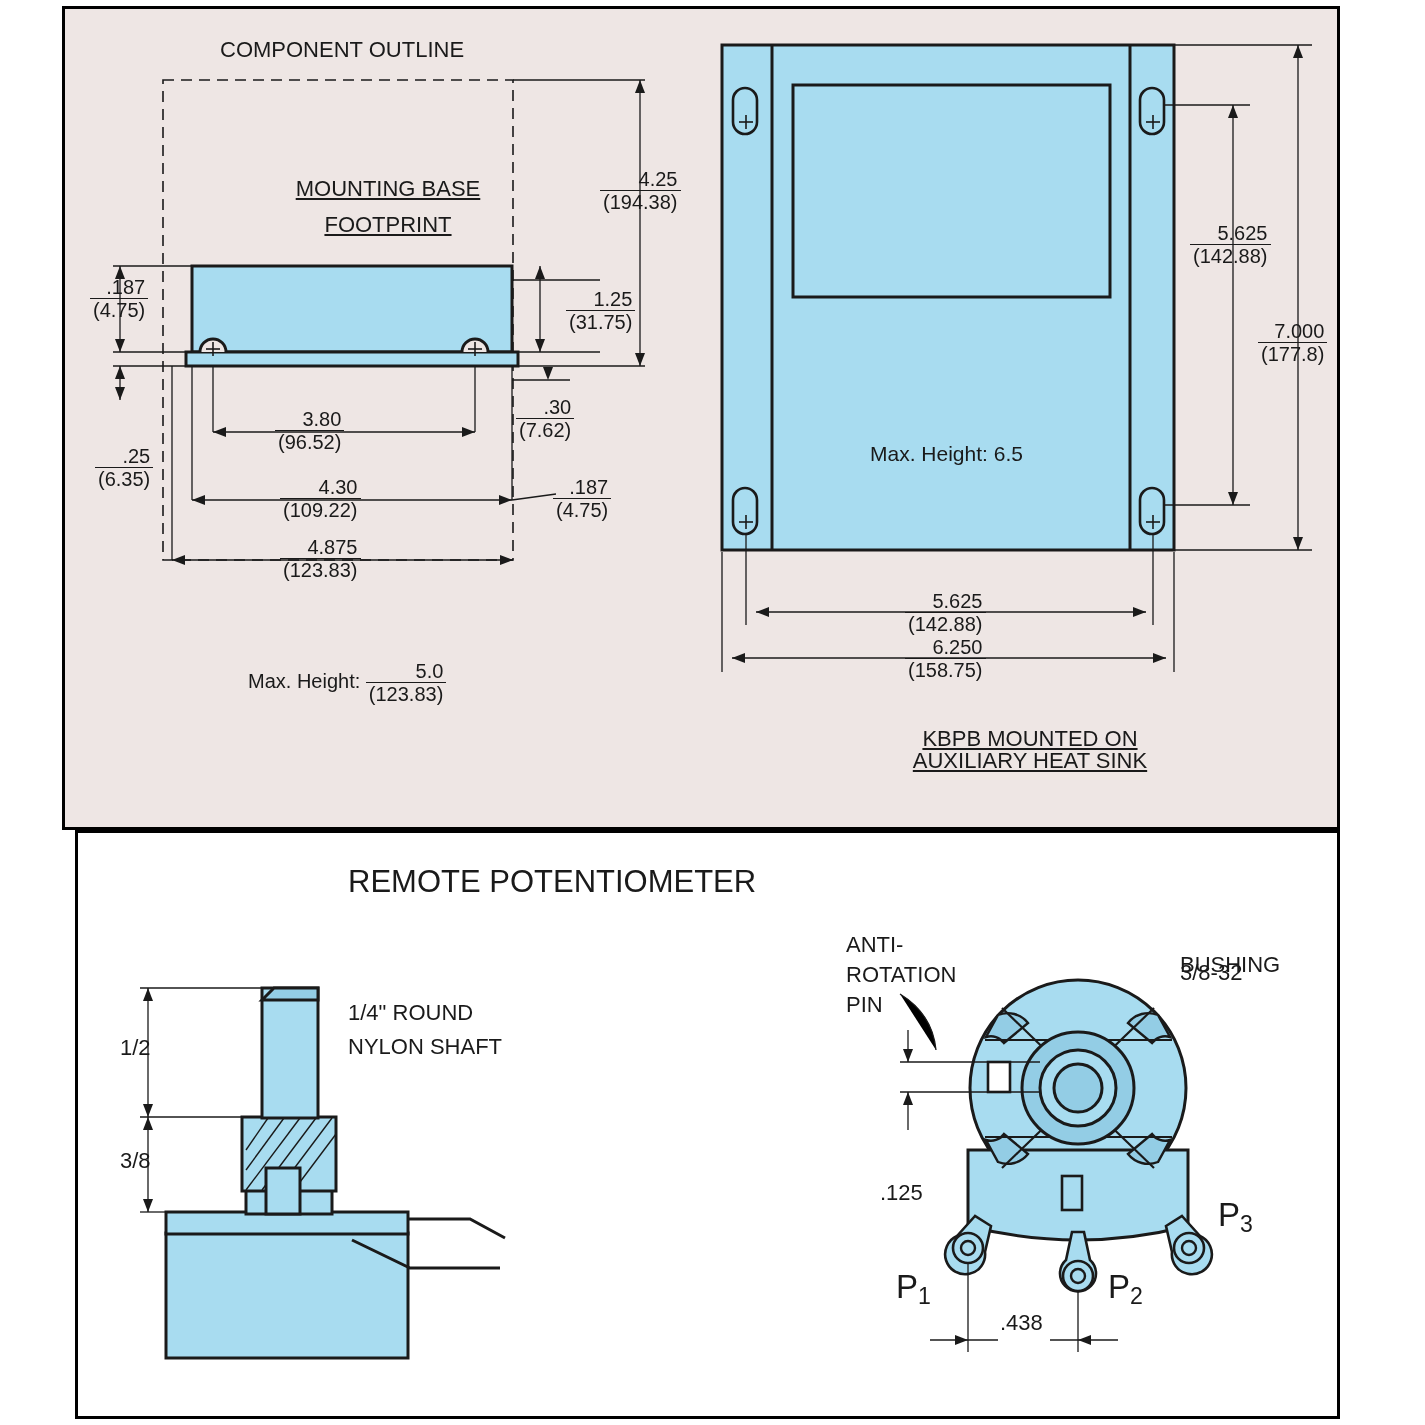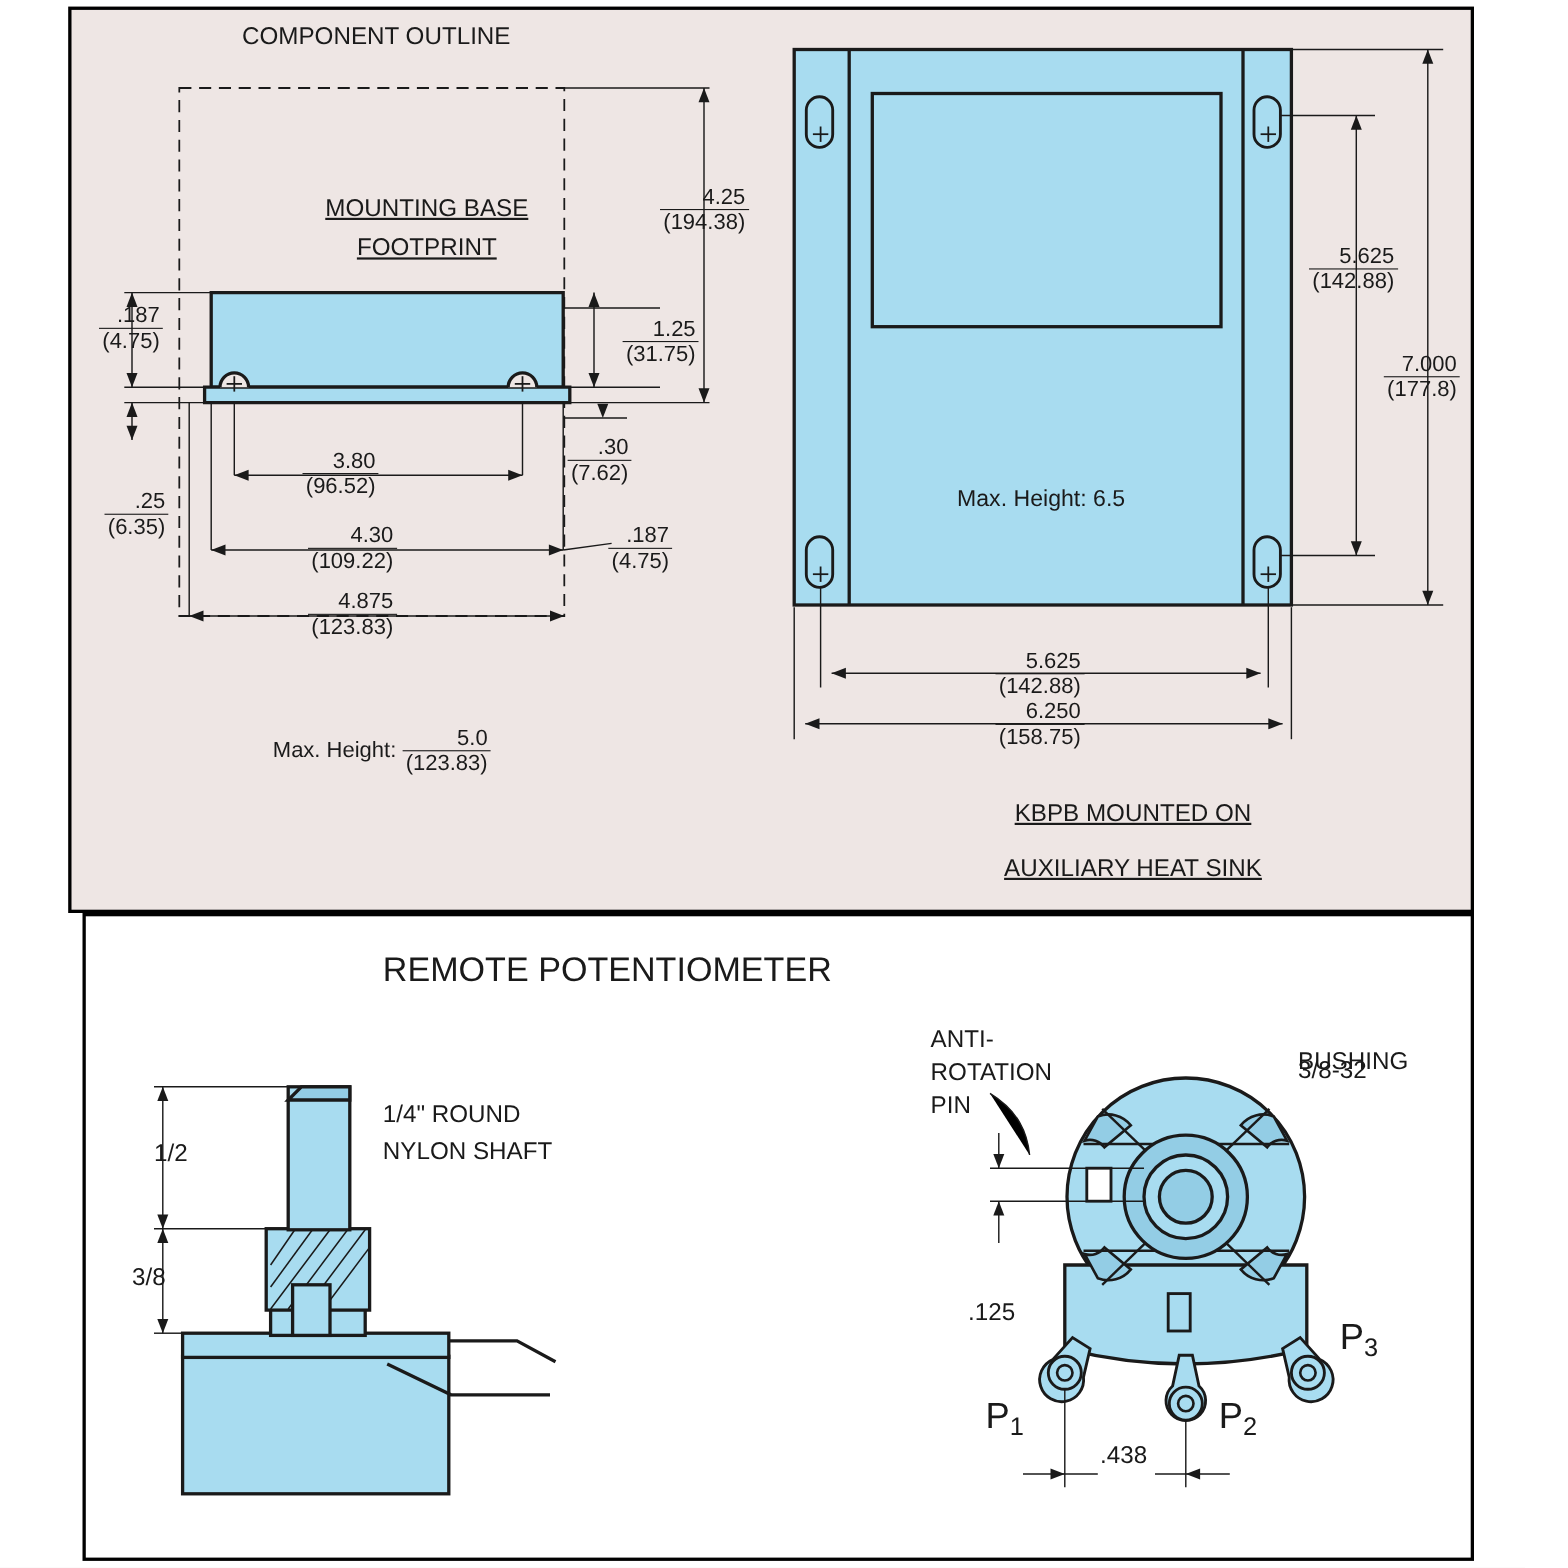"COMPONENT OUTLINE" div.lbl { top: 20px -> 37px }
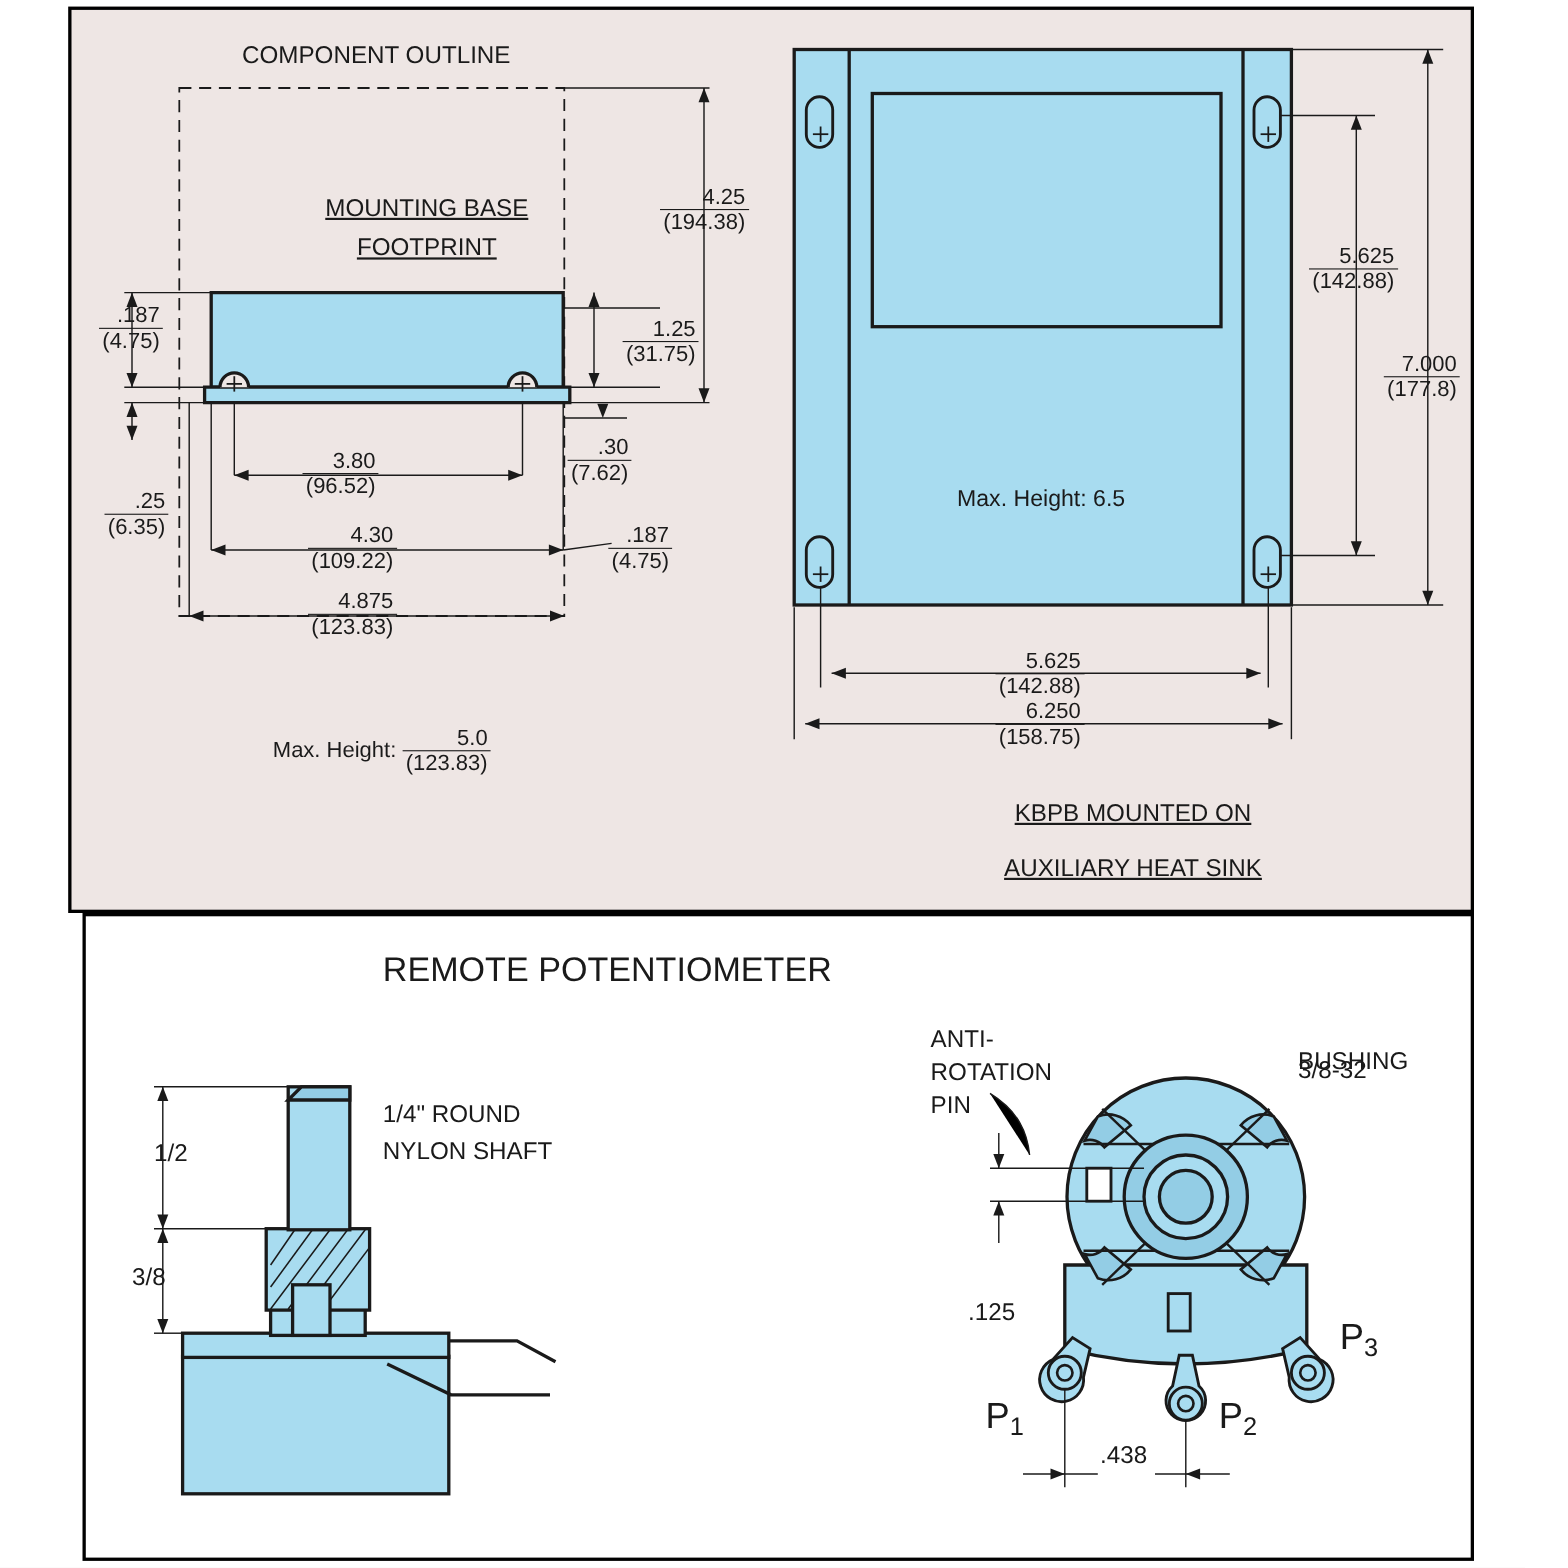"AUXILIARY HEAT SINK" div.lbl { margin-top: 28px -> none }
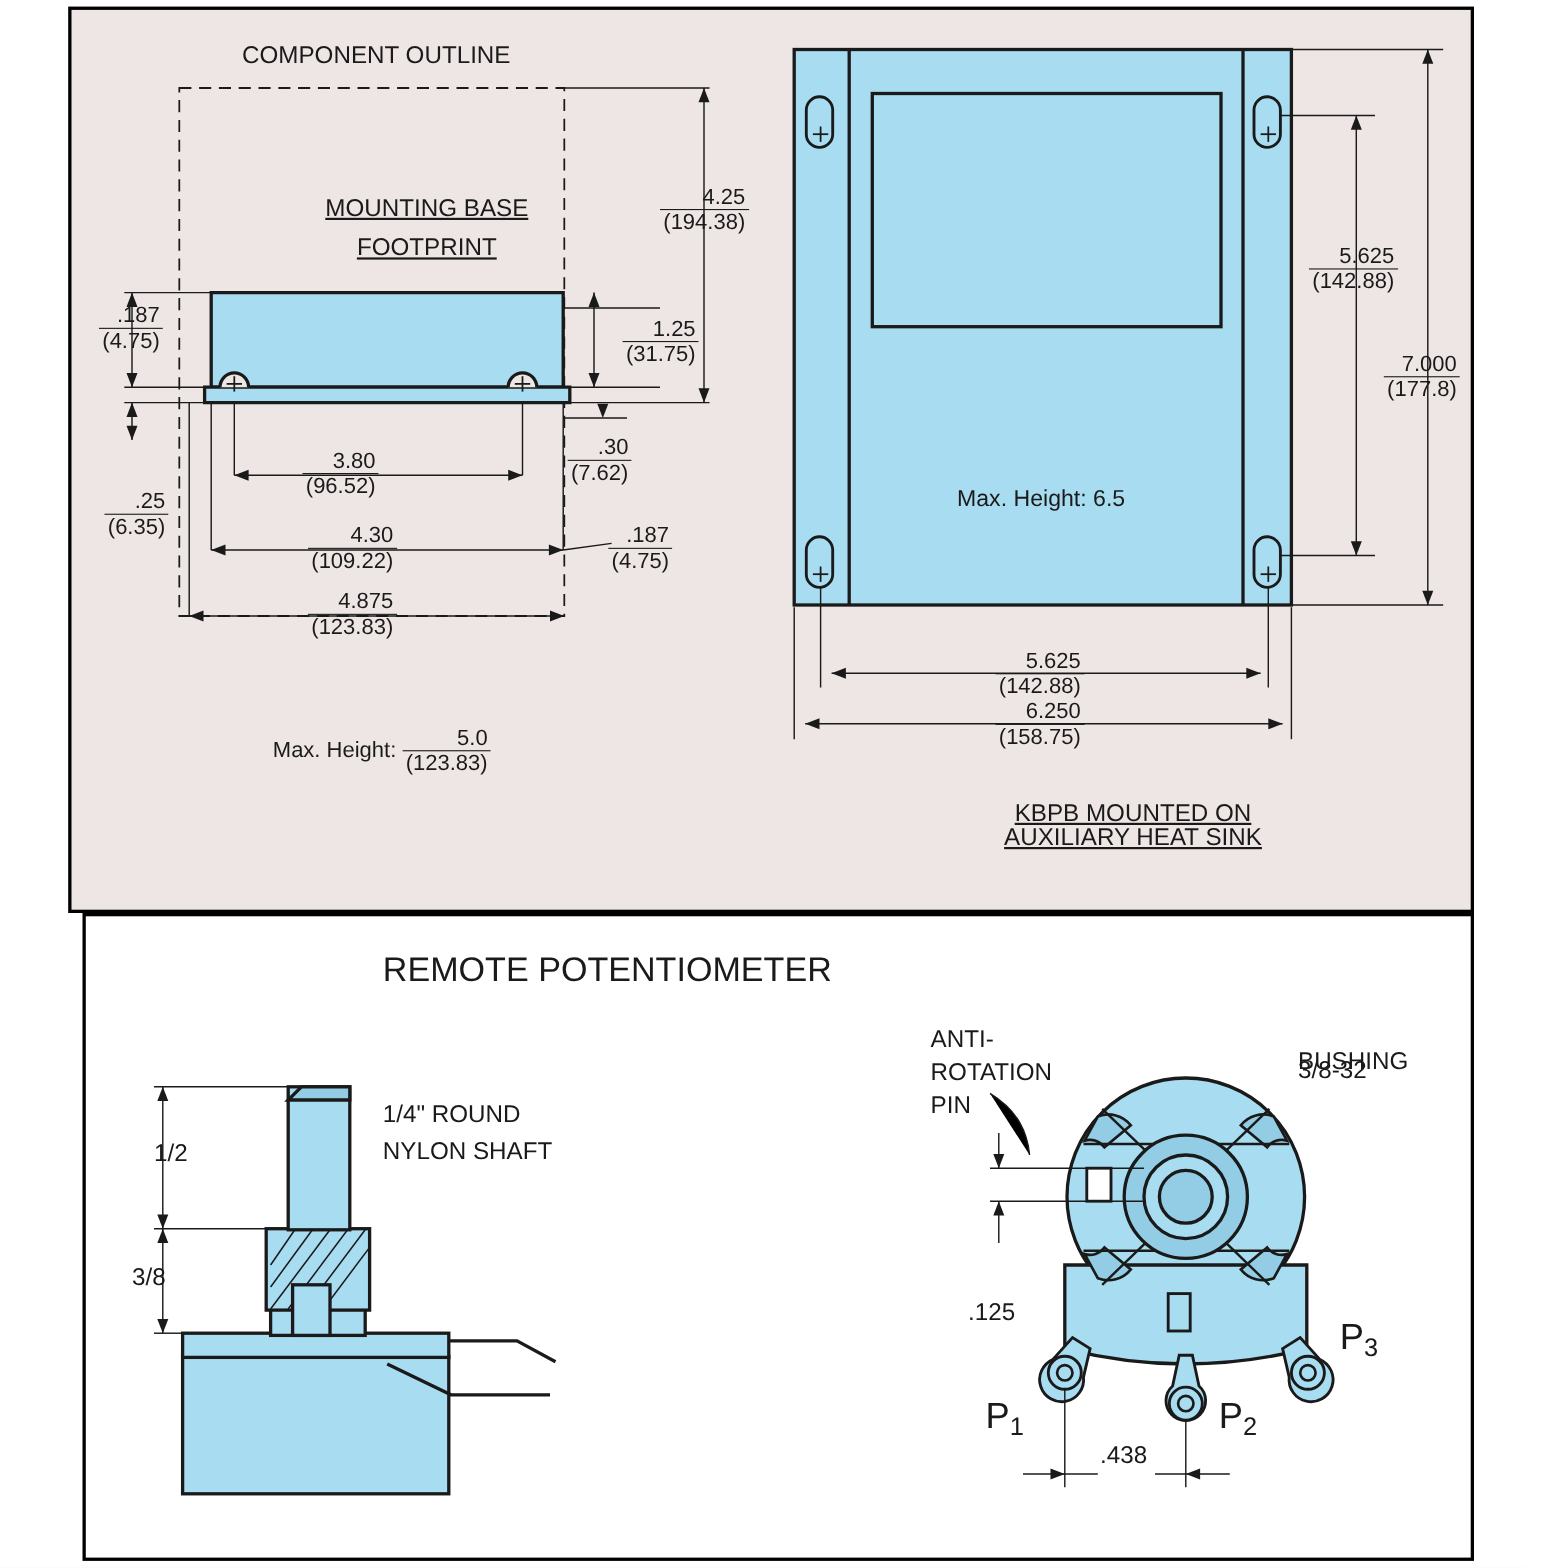"1/2" div.lbl { left: 140px -> 120px }
